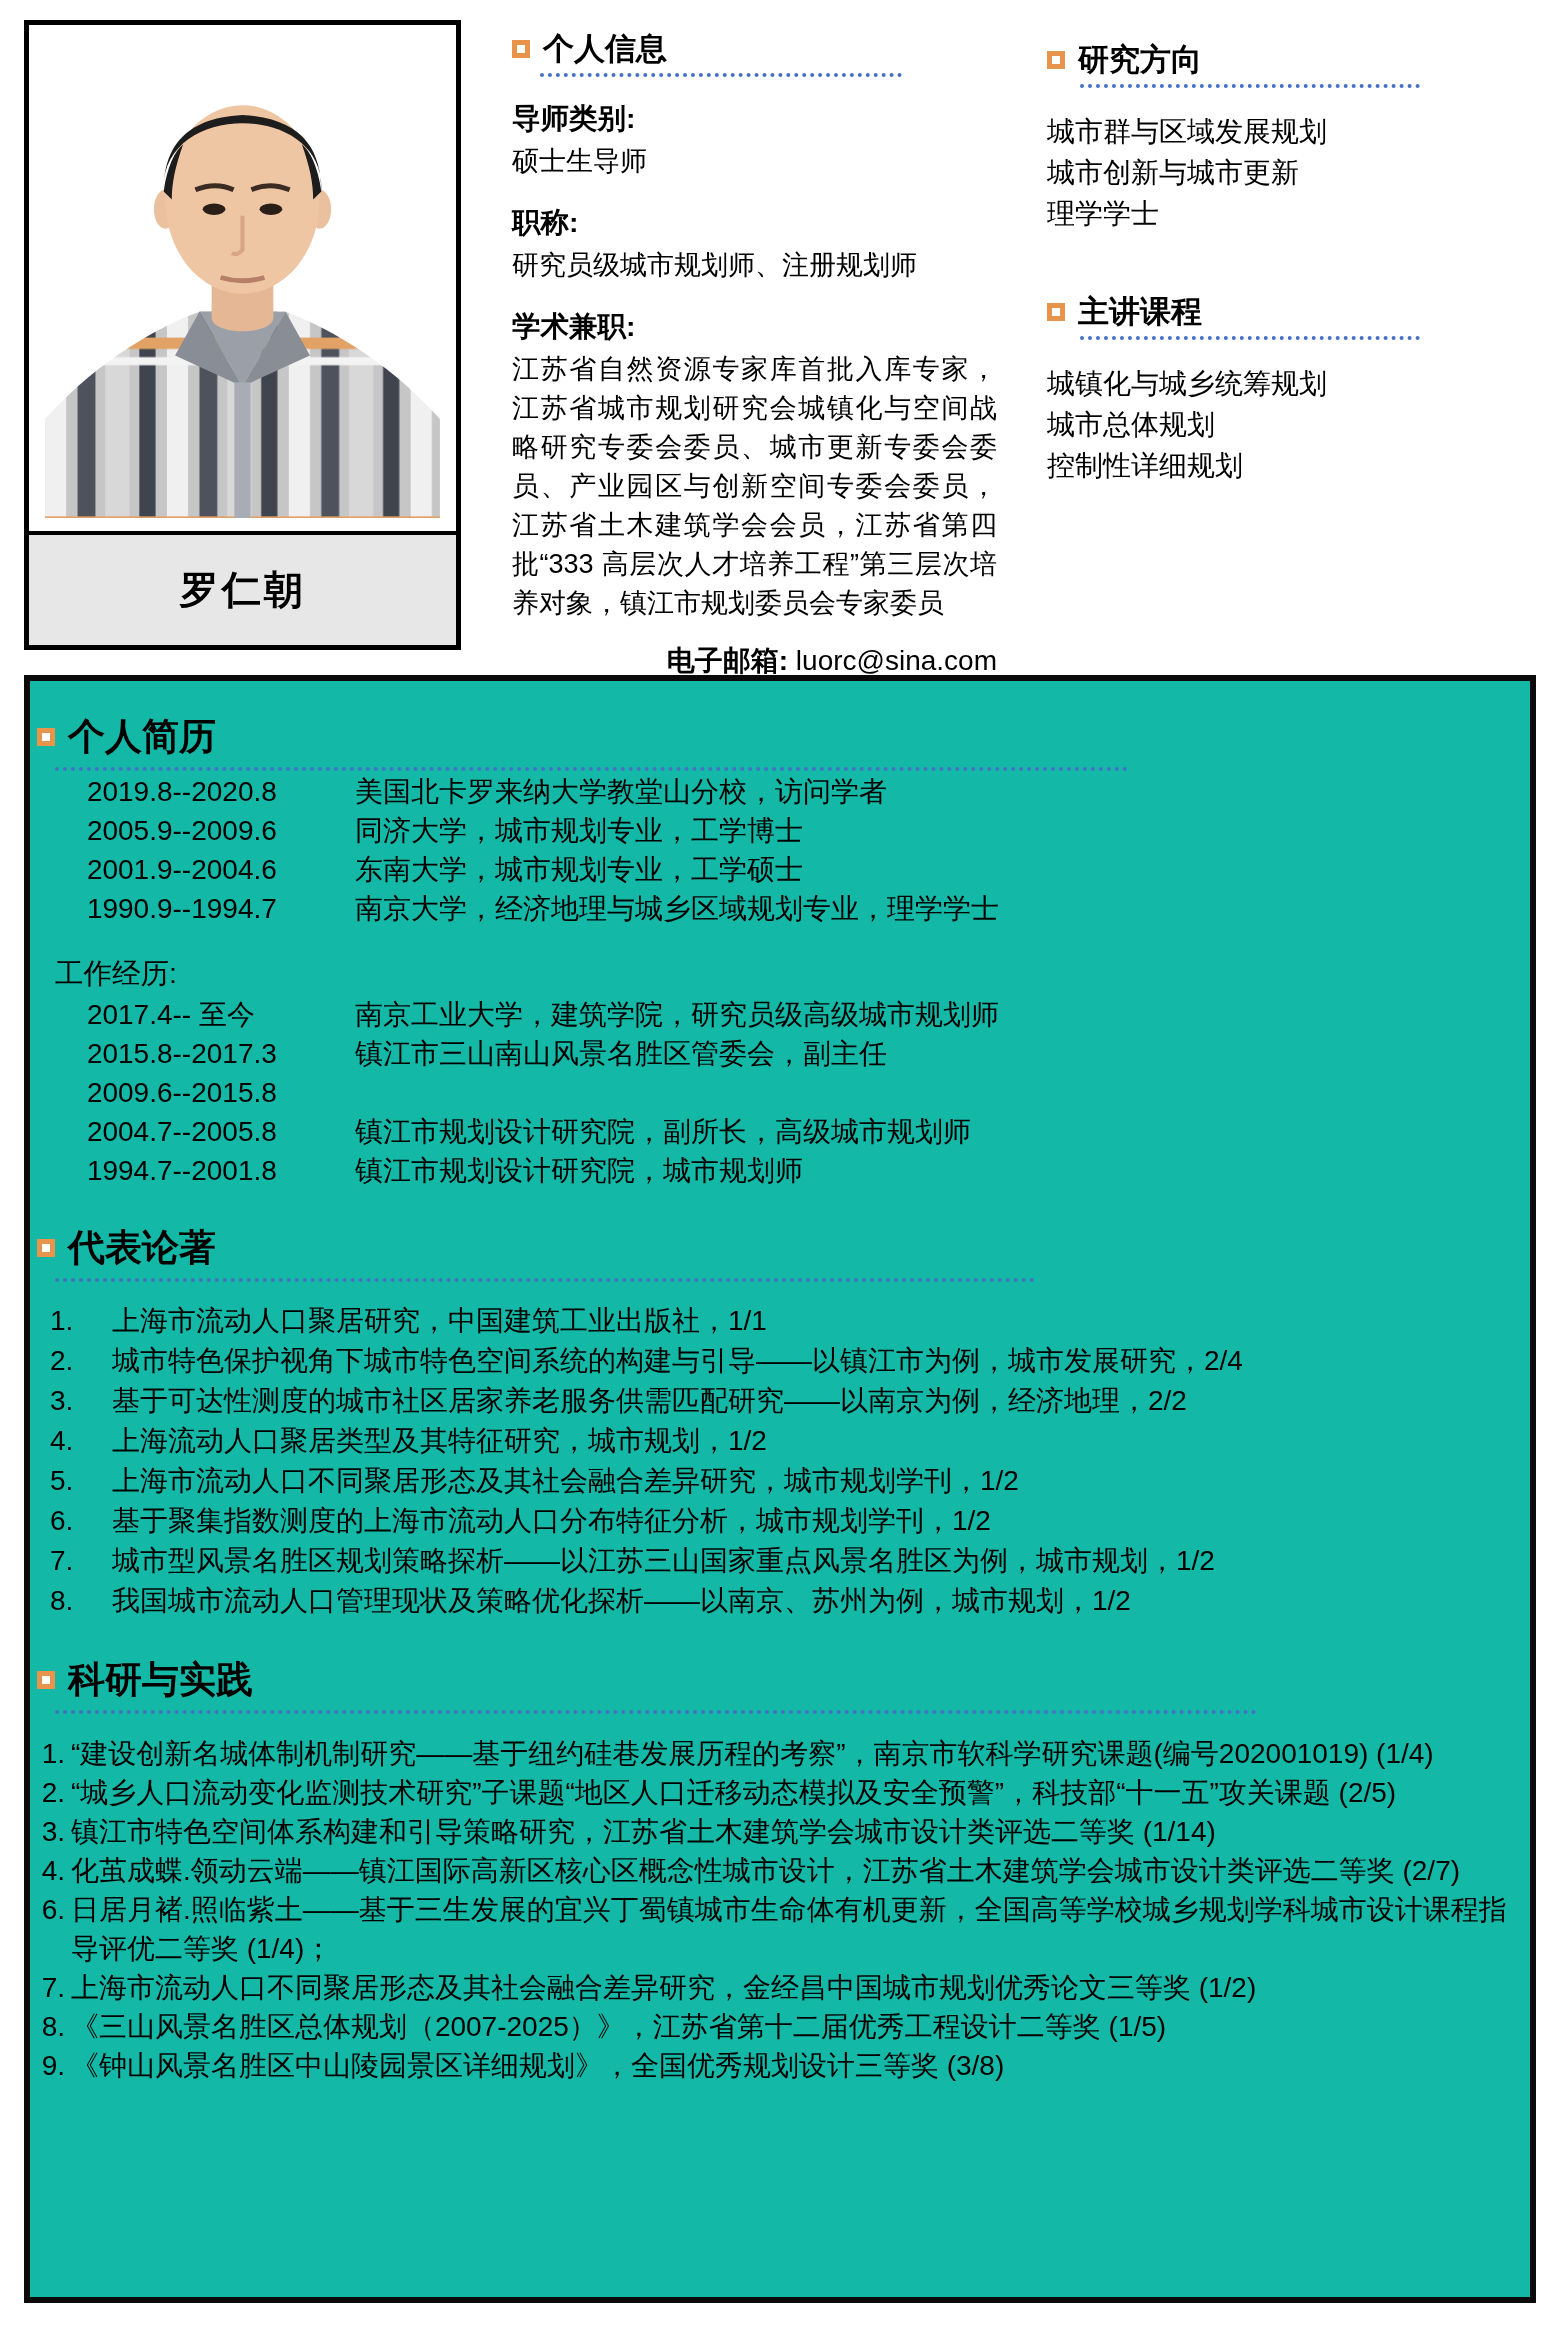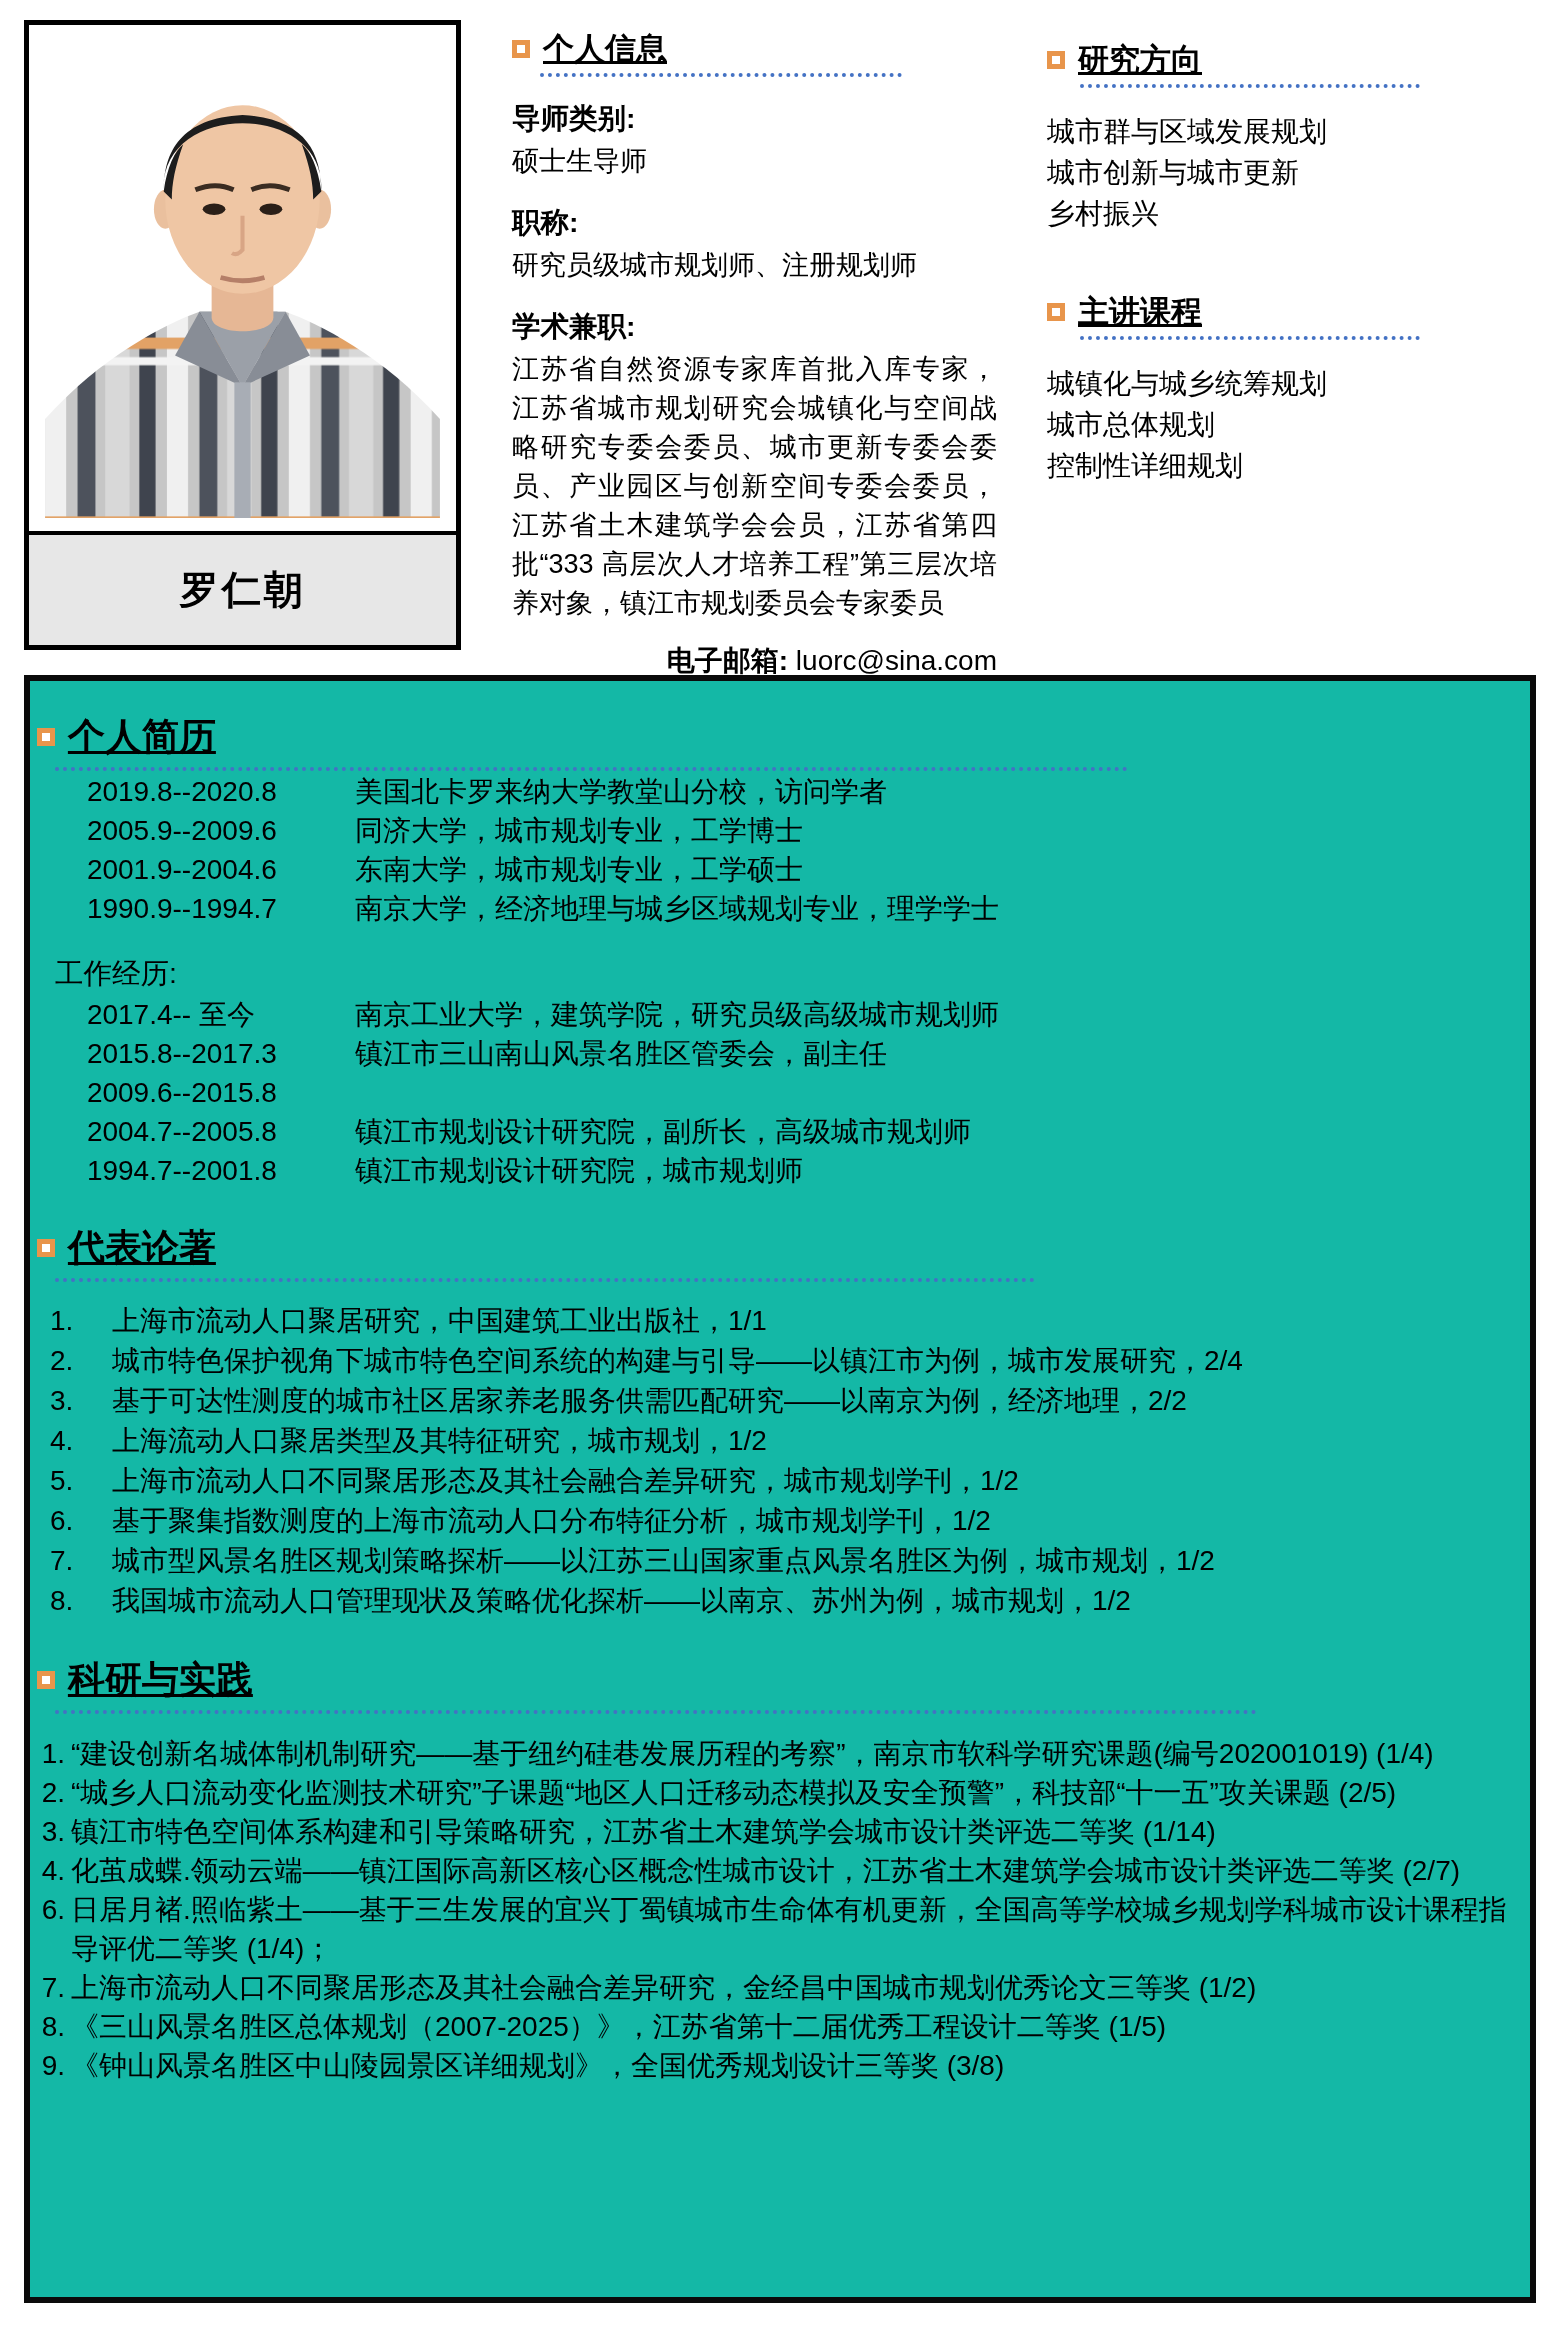"个人信息" .sec-title { text-decoration: underline -> none }
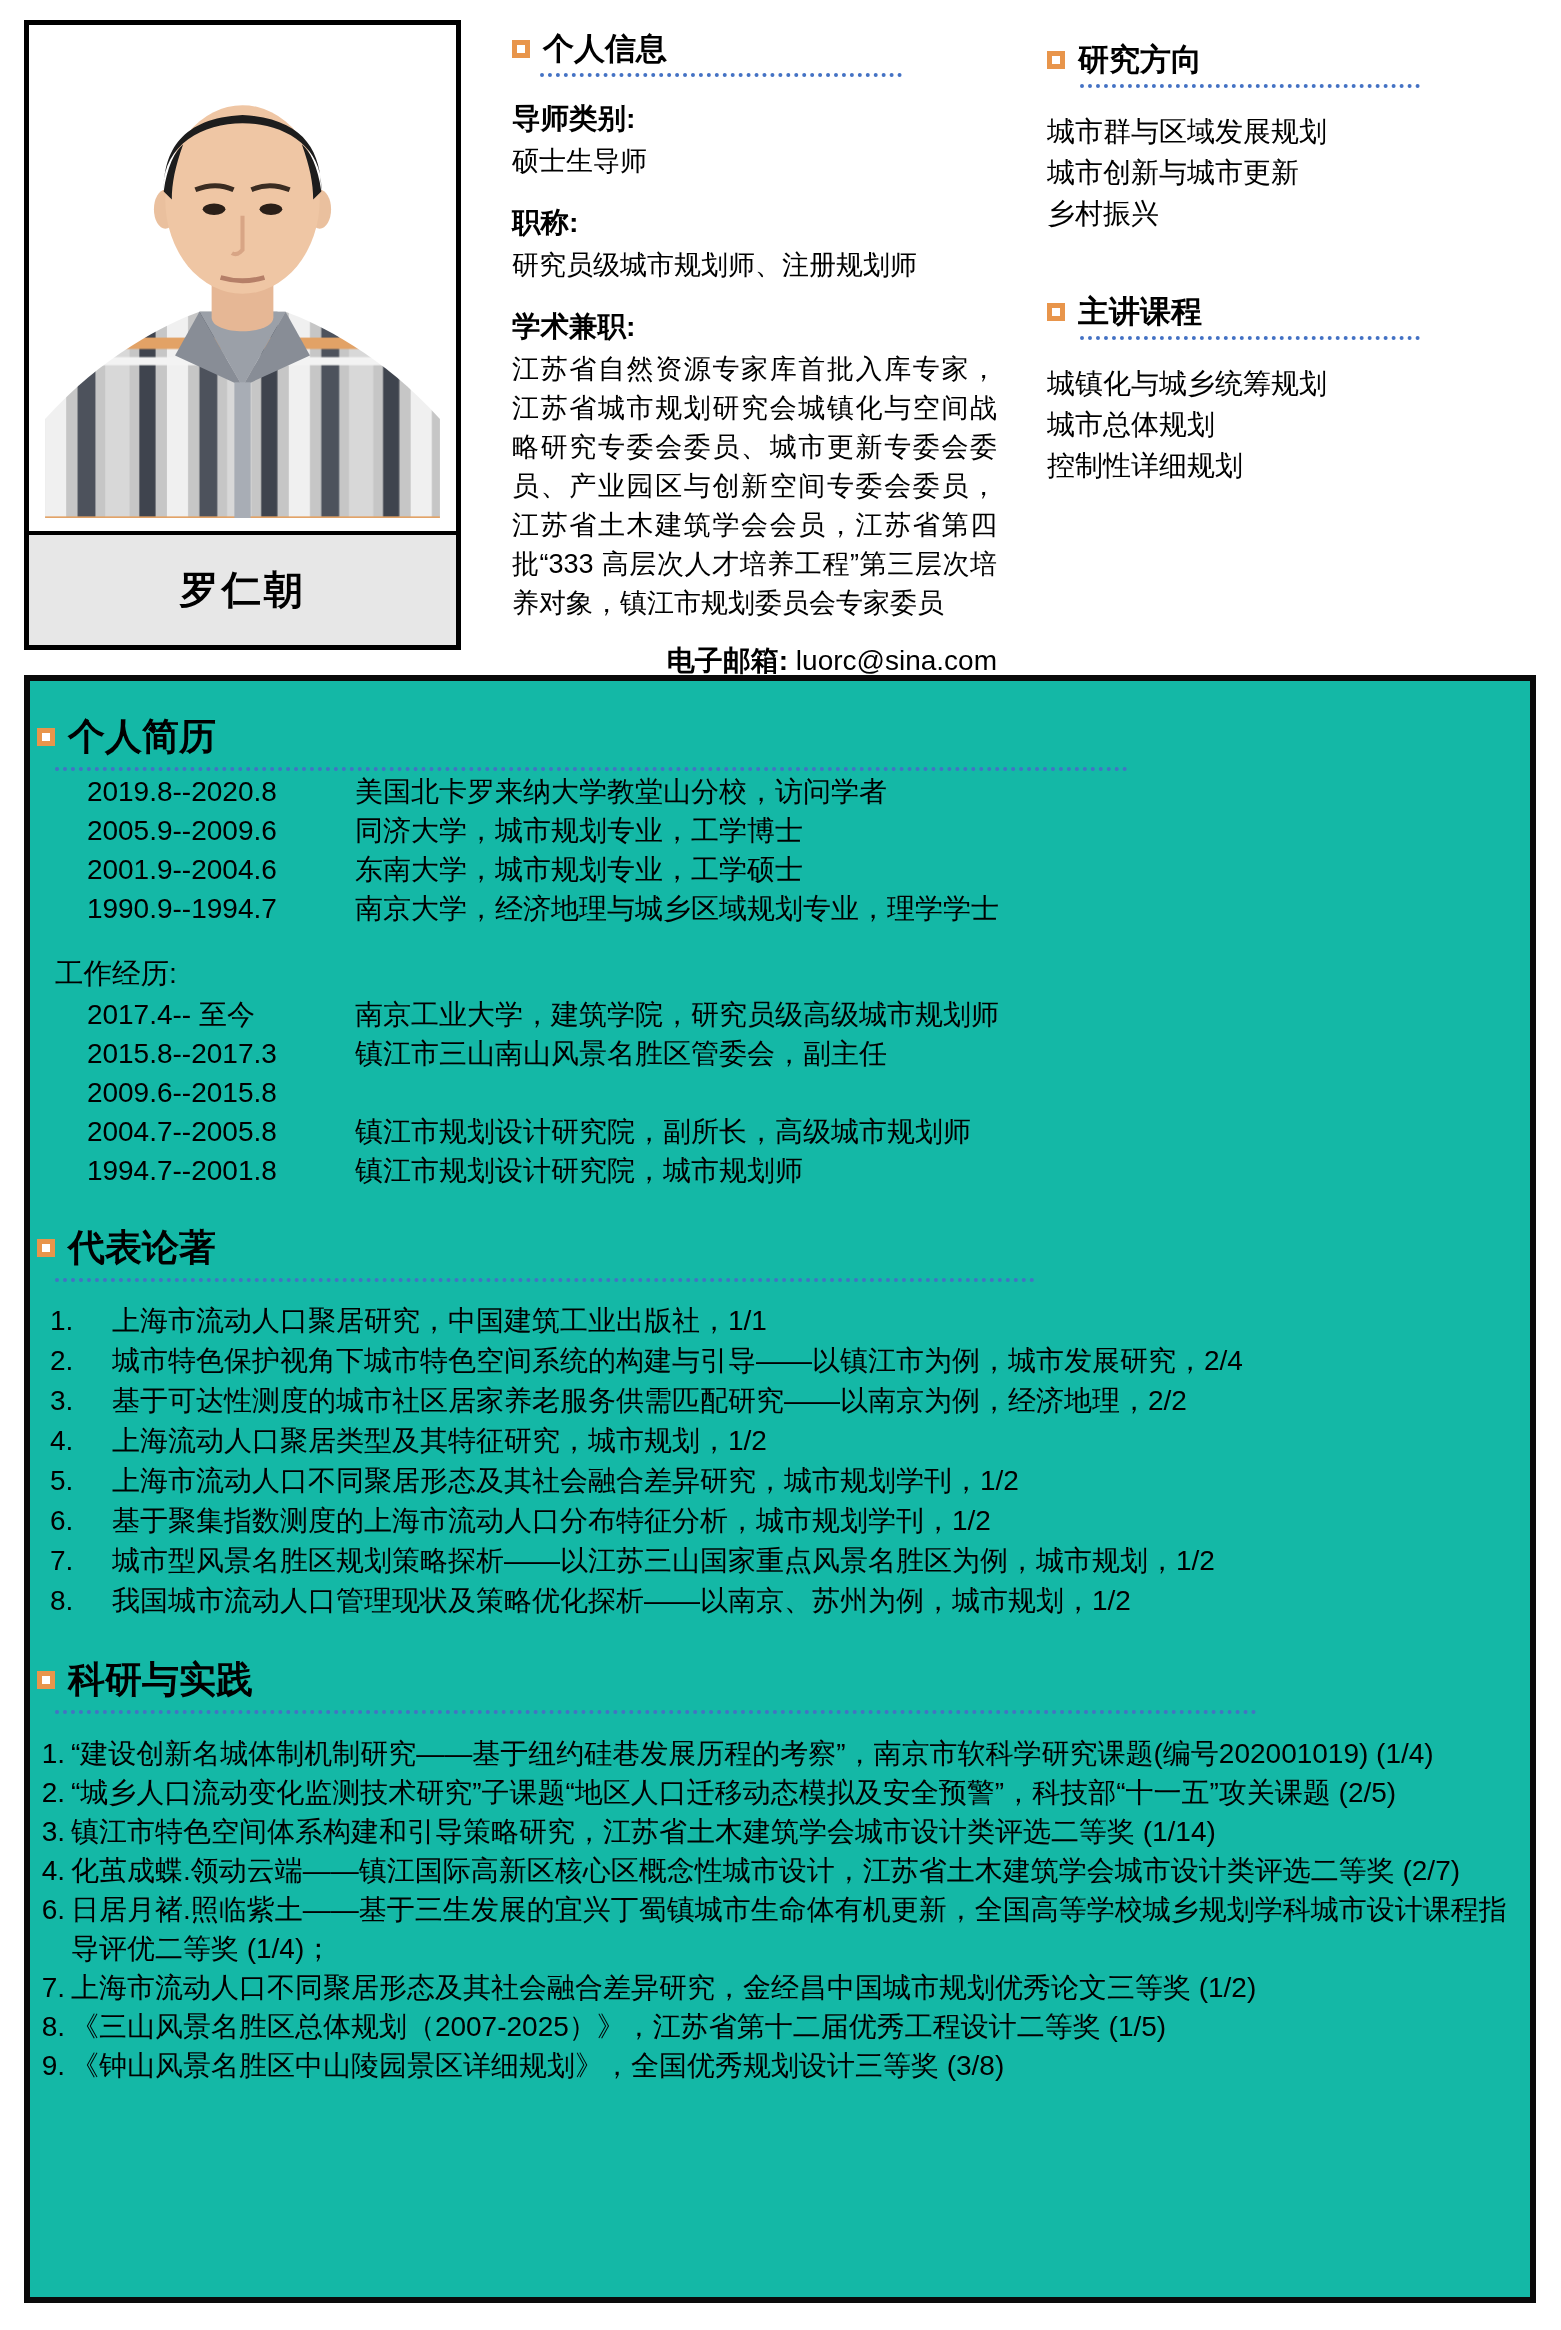"乡村振兴" div.ritem { text: 乡村振兴 -> 理学学士 }
